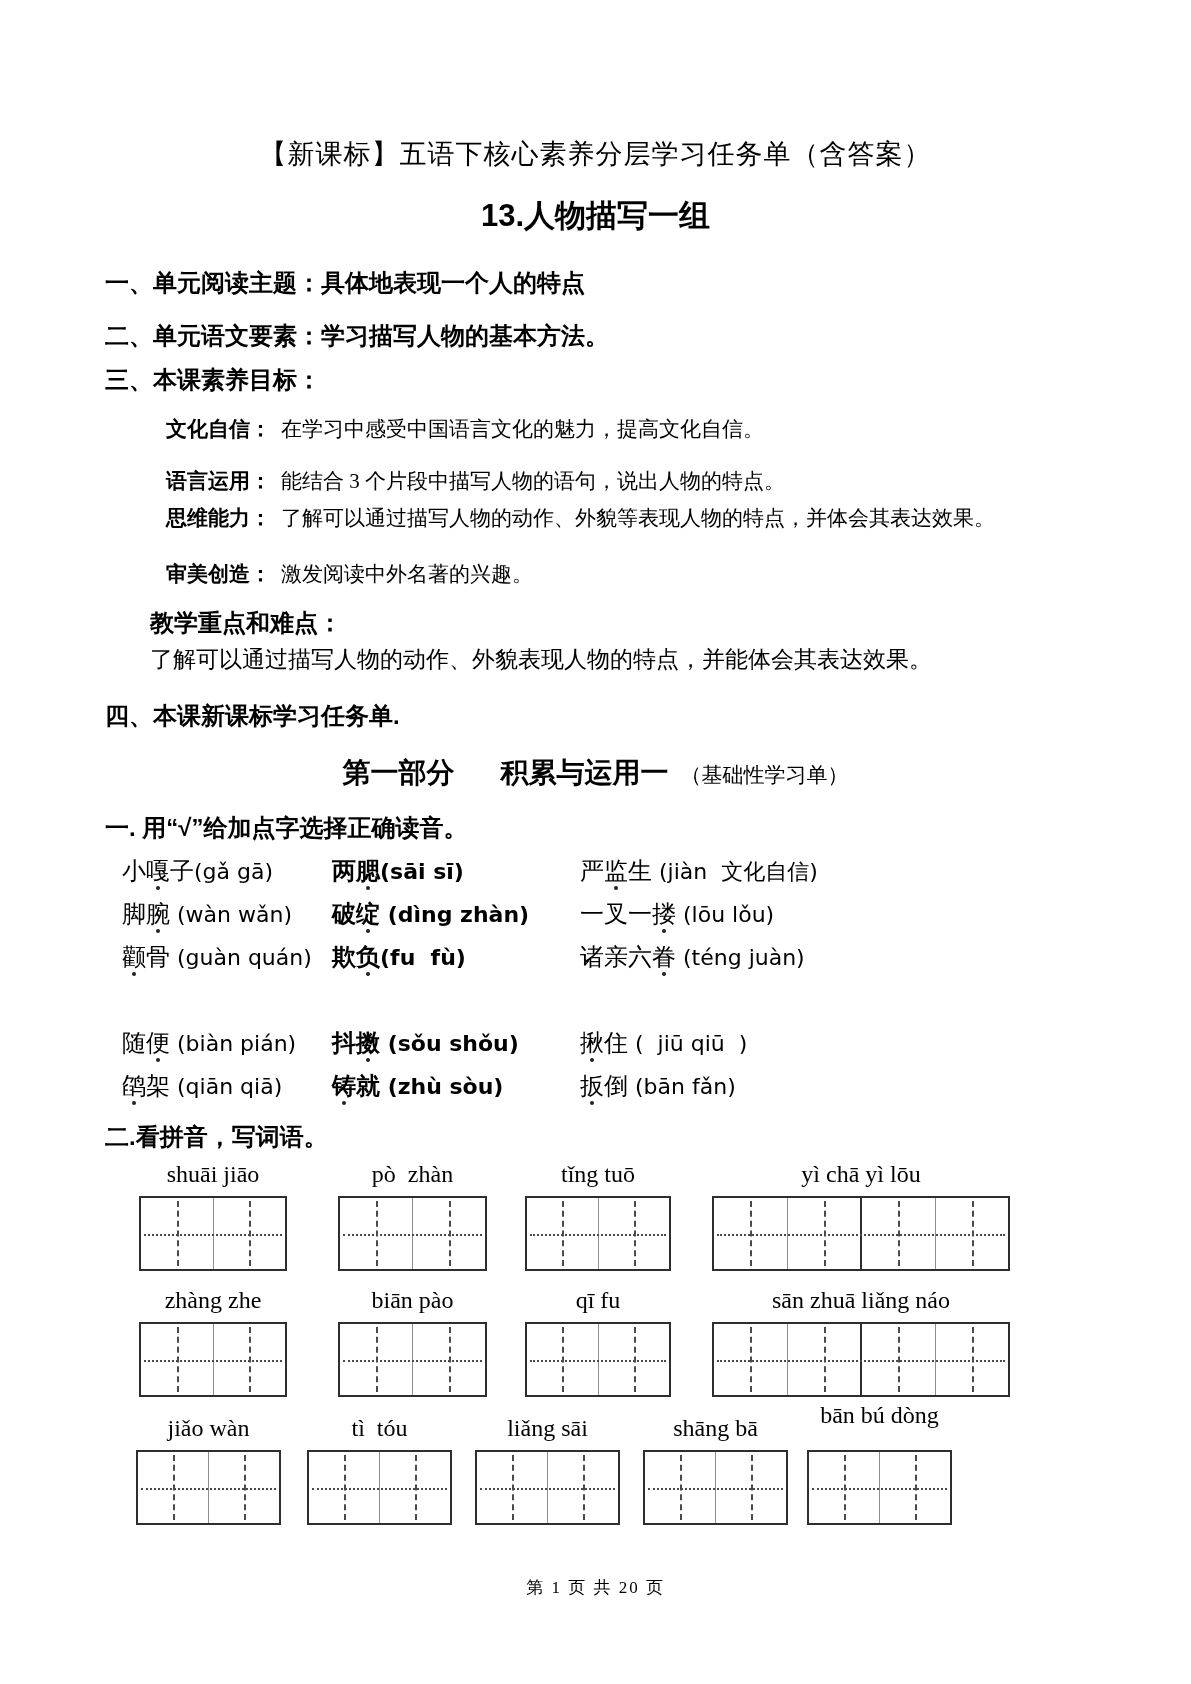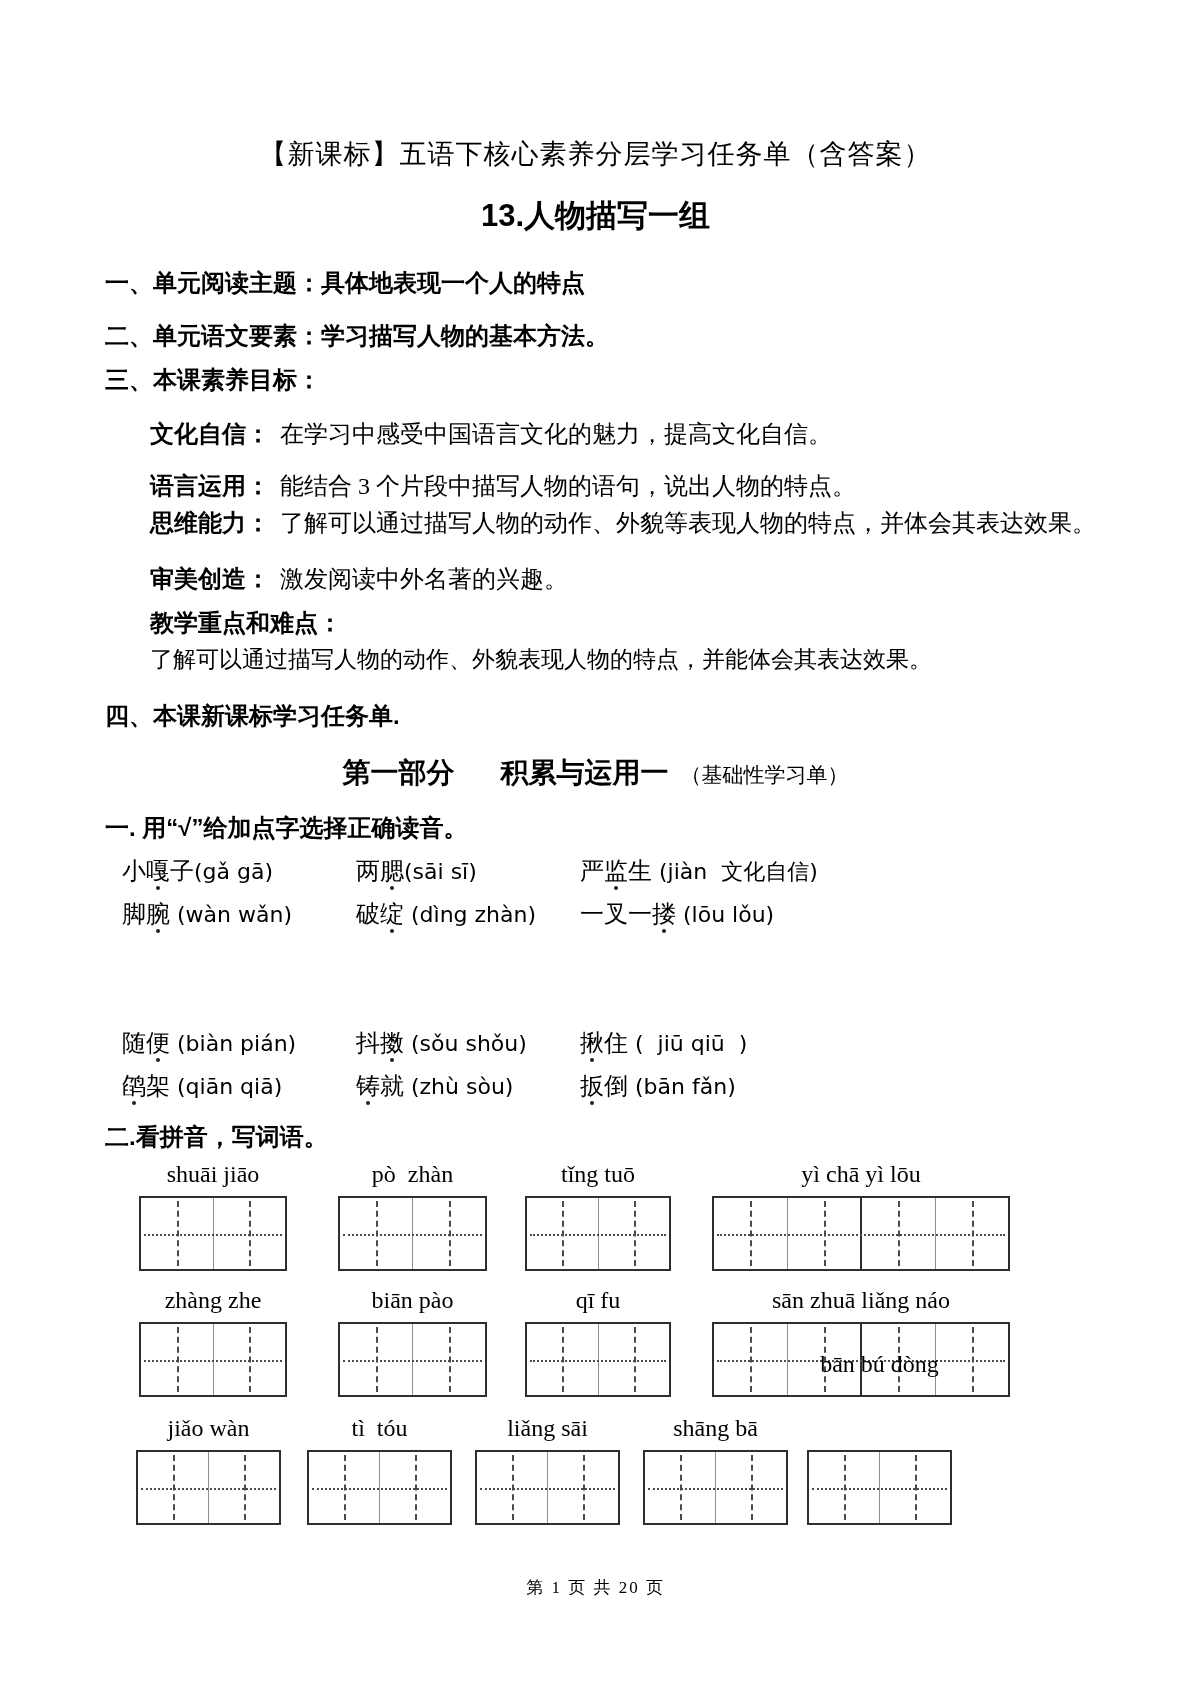"文化自信： 在学习中感受中国语言文化的魅力，提高文化自信。" .goal { font-size: 24px -> 21px; left: 150px -> 166px; line-height: 36px -> 26px }
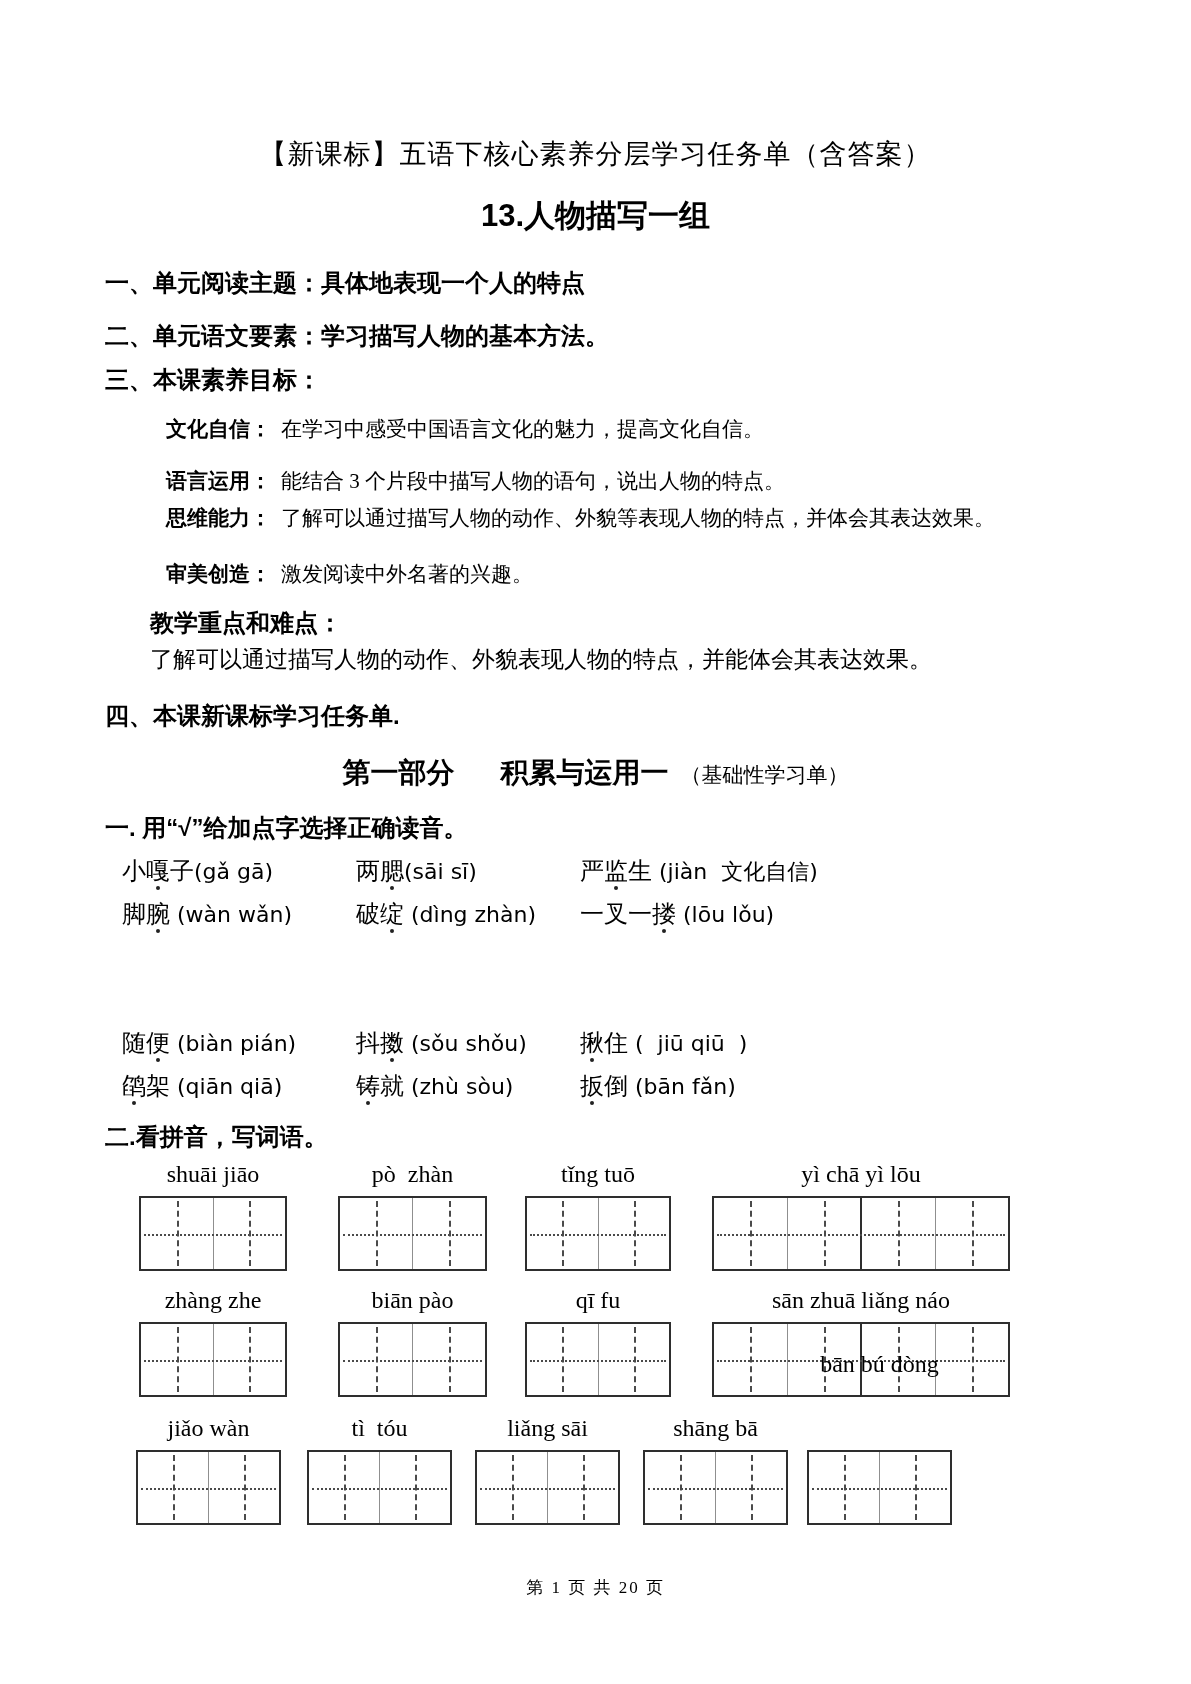"两腮(sāi sī)" .r-c2 { font-weight: none -> bold; left: 356px -> 332px }
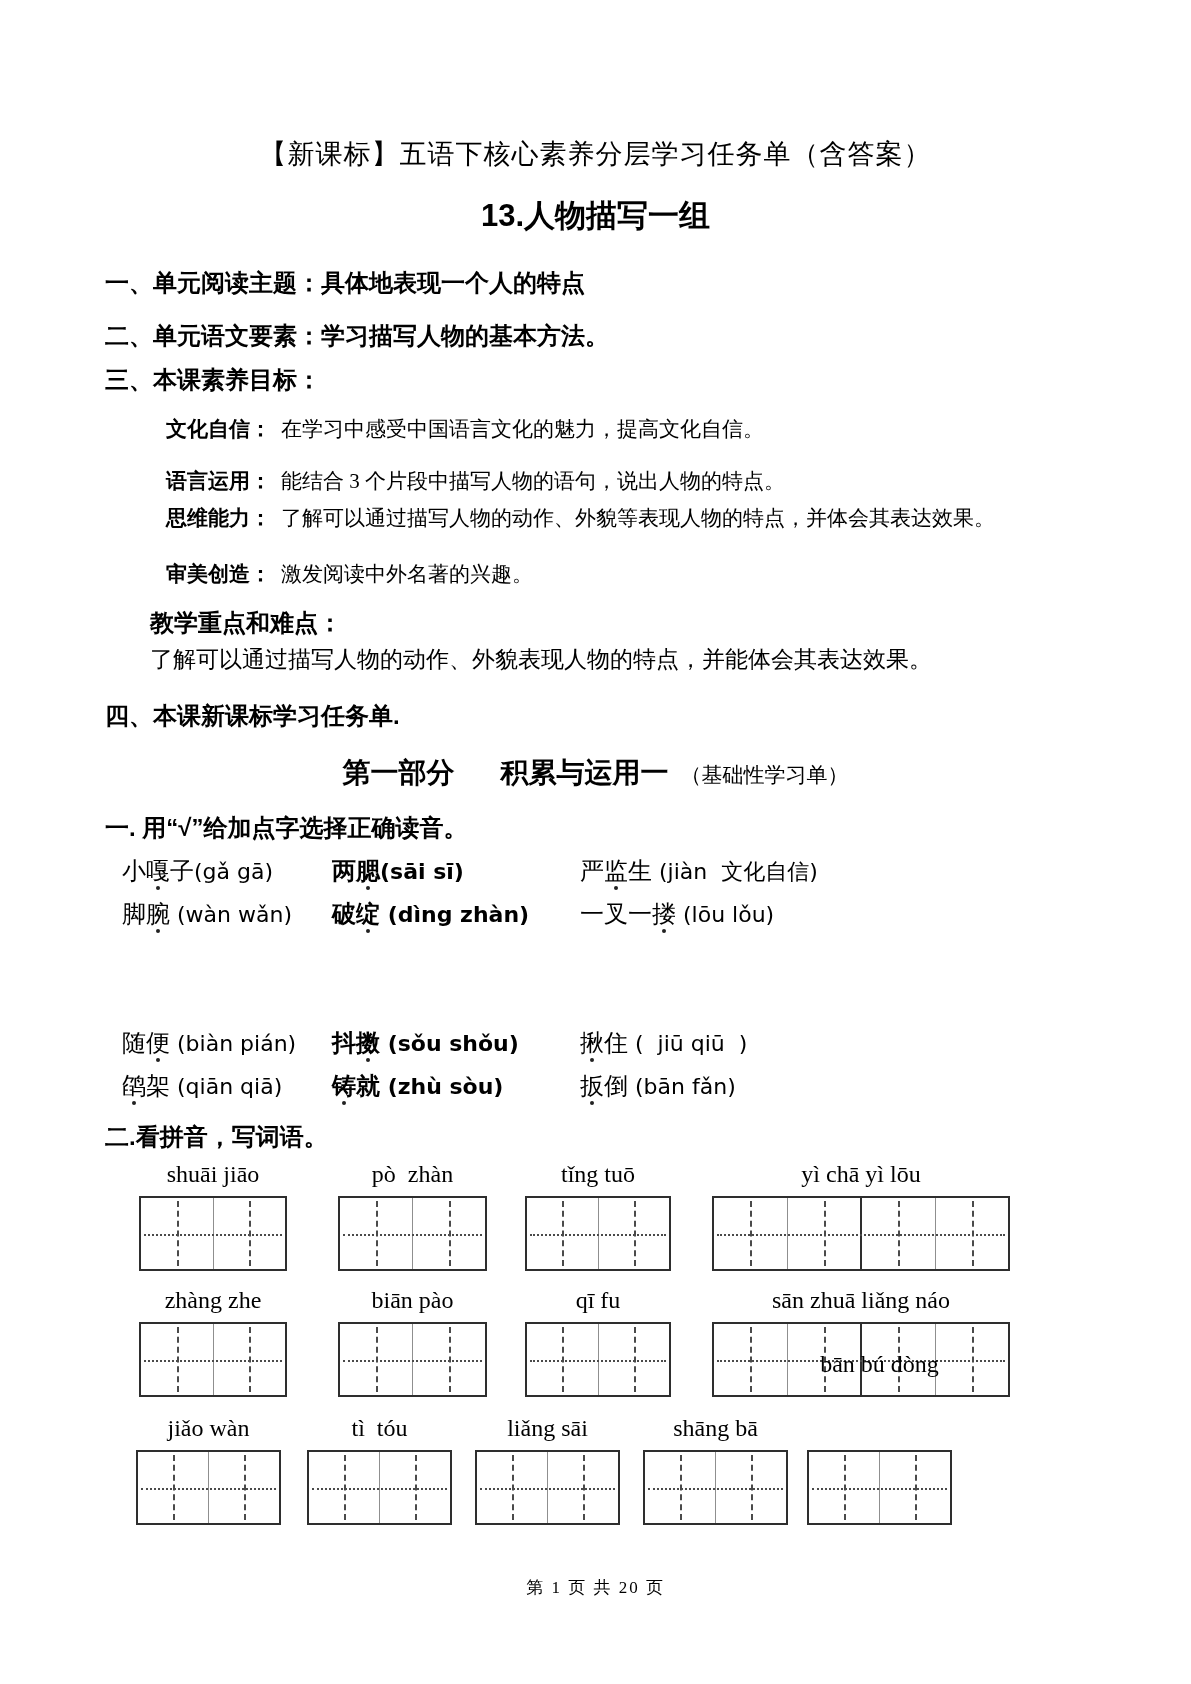"颧骨 (guàn quán)" div.abs { html: none -> <div> <span><span></span><span>颧</span><span>骨</span><span> (guàn quán)</span></span> <span><span>欺</span><span>负</span><span></span><span>(fu fù)</span></span> <span><span>诸亲六</span><span>眷</span><span></span><span> (téng juàn)</span></span> </div> }
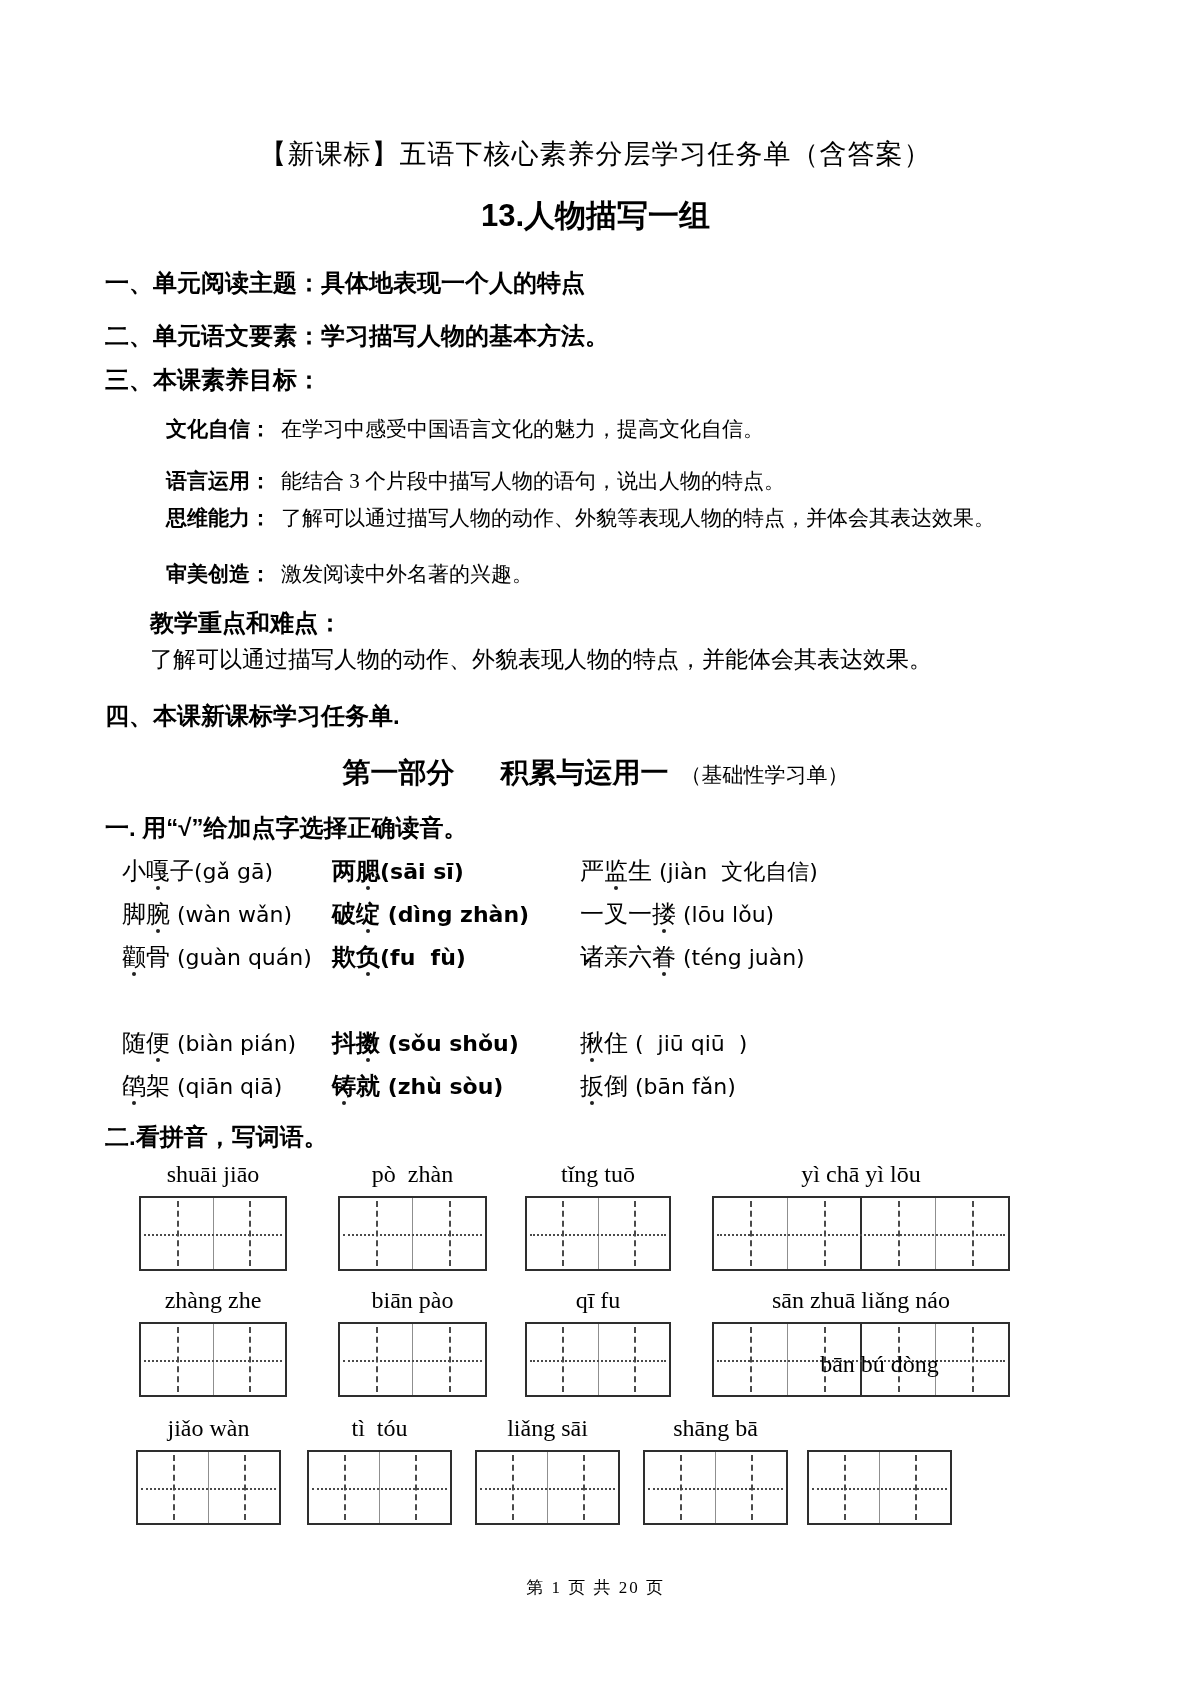"bān bú dòng" div.py-label { top: 1340px -> 1391px }
